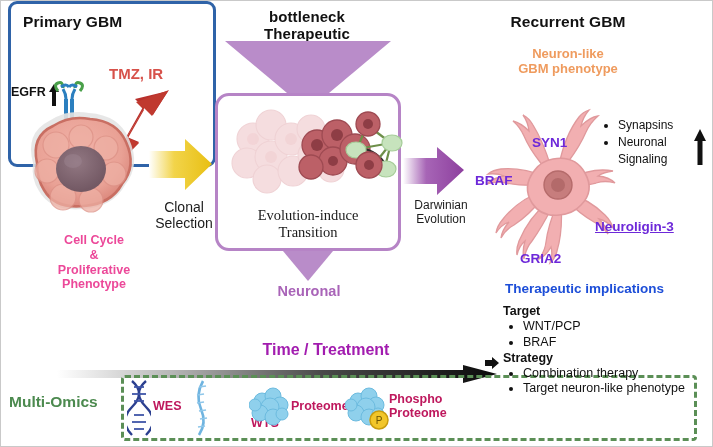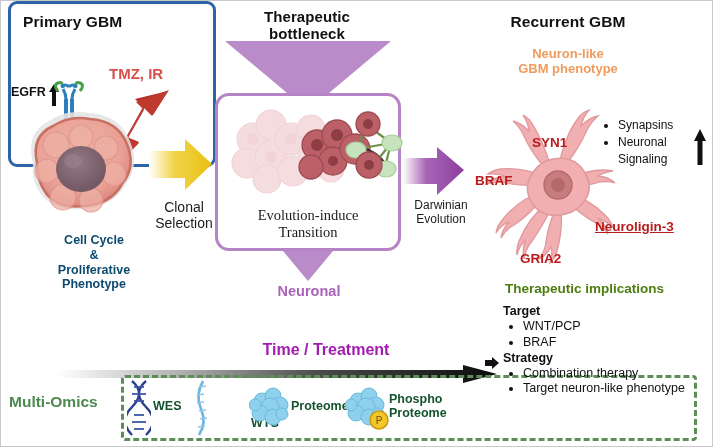"Therapeutic" div { order: before "bottleneck" -> after "bottleneck" }
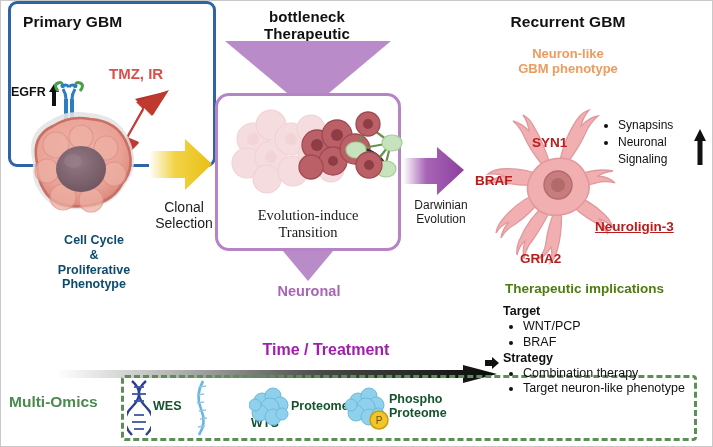"SYN1" .nl { color: #b91c1c -> #6d28d9 }
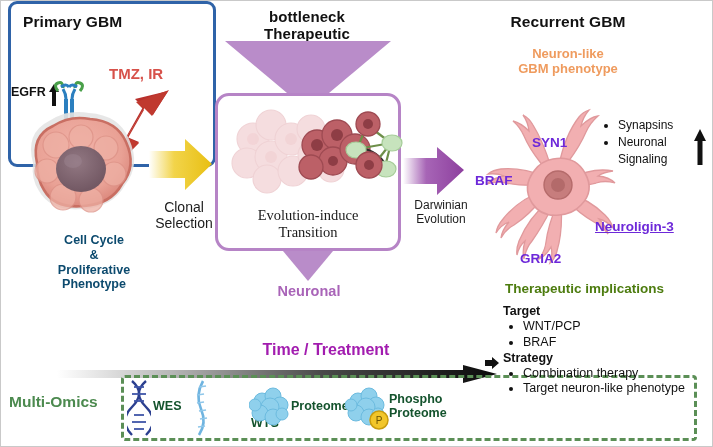"Cell Cycle" .cap-primary { color: #0c4a6e -> #ec4899 }
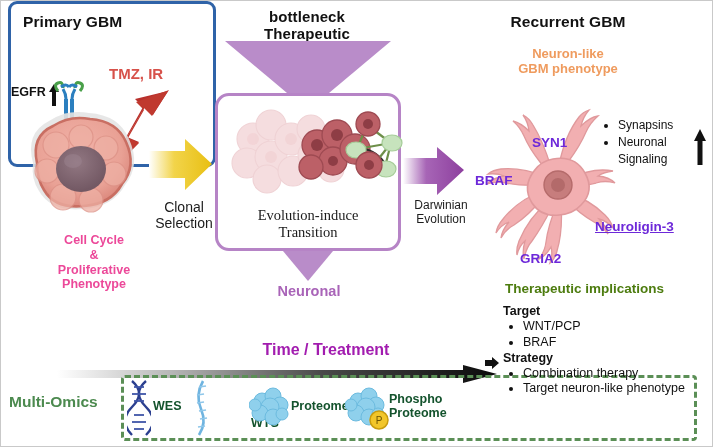"Therapeutic implications" .ti-head { color: #4d7c0f -> #1d4ed8 }
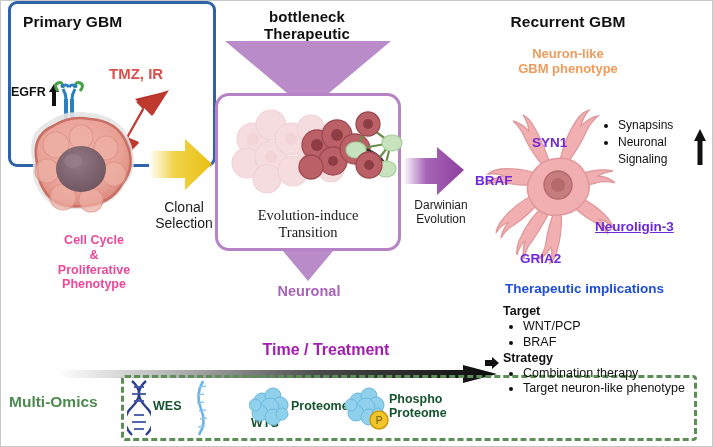"WES" .omics-item { color: #14532d -> #be185d }
